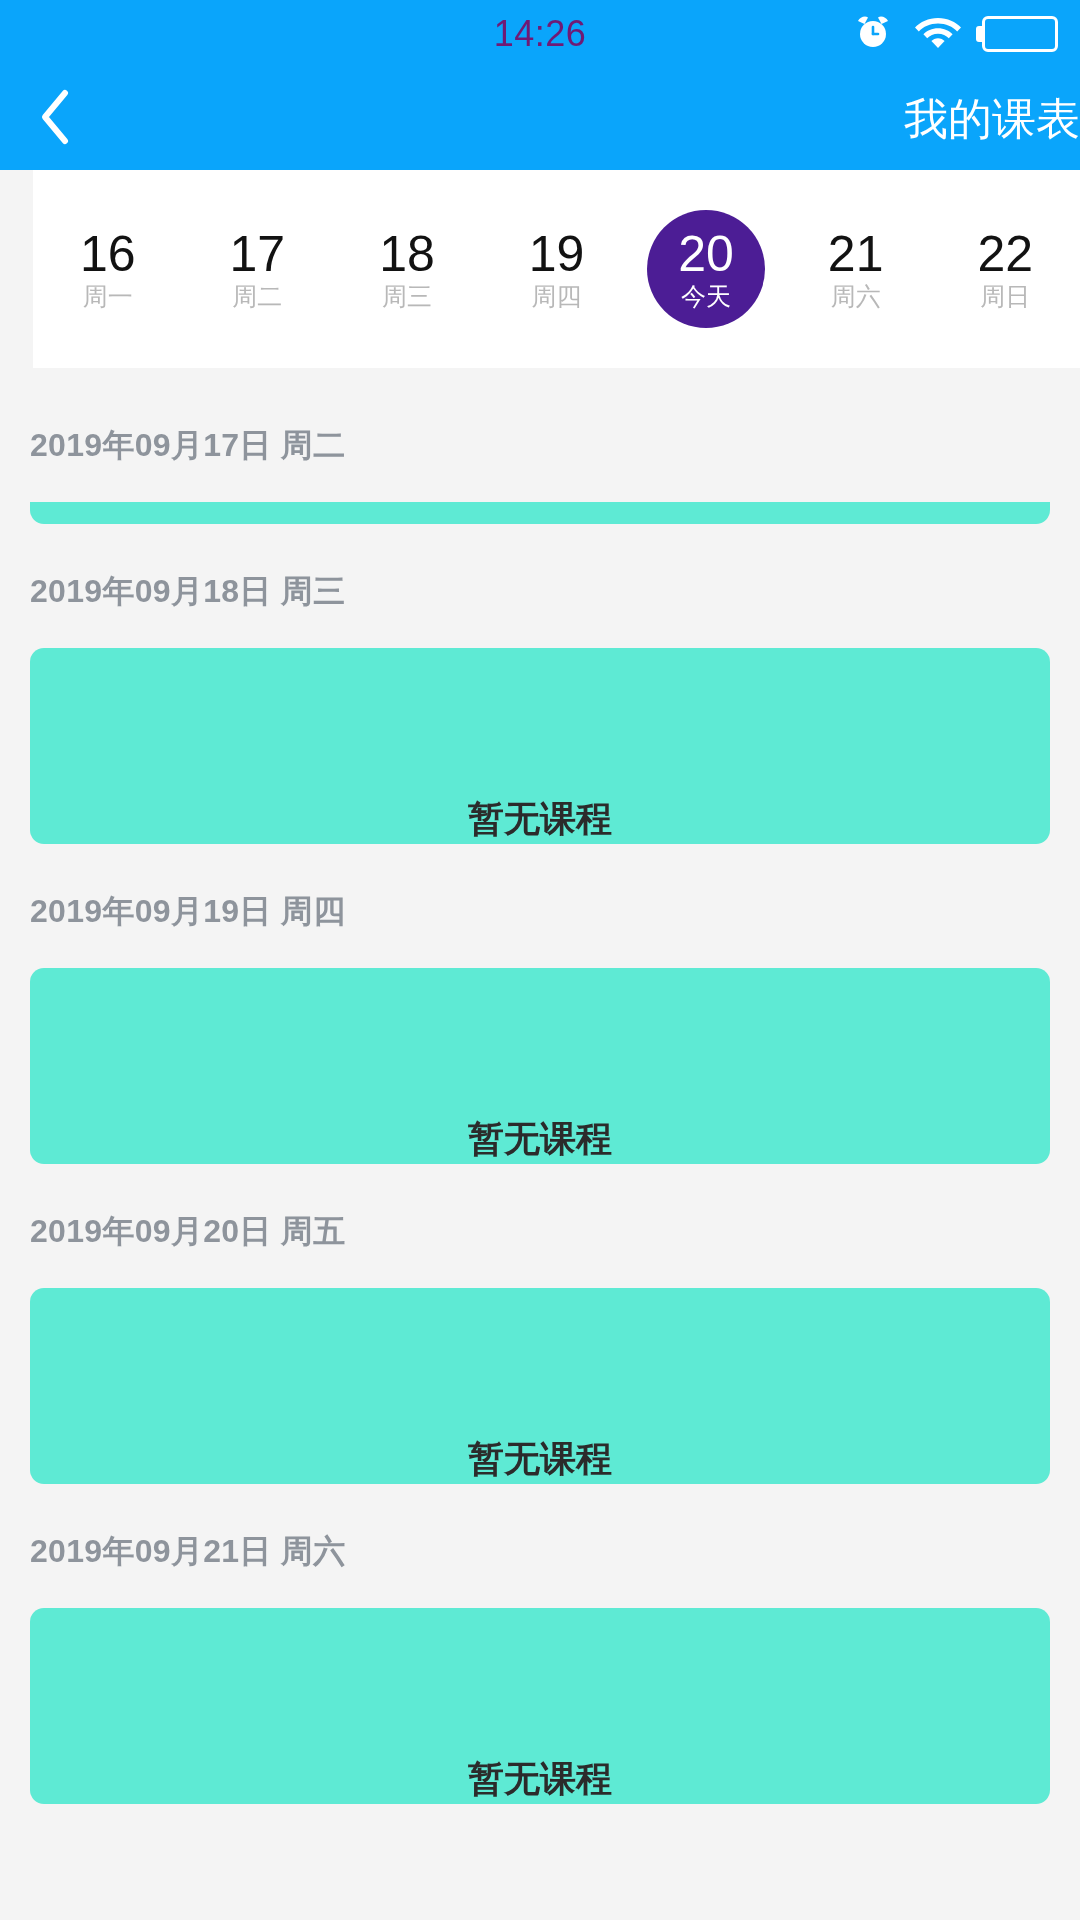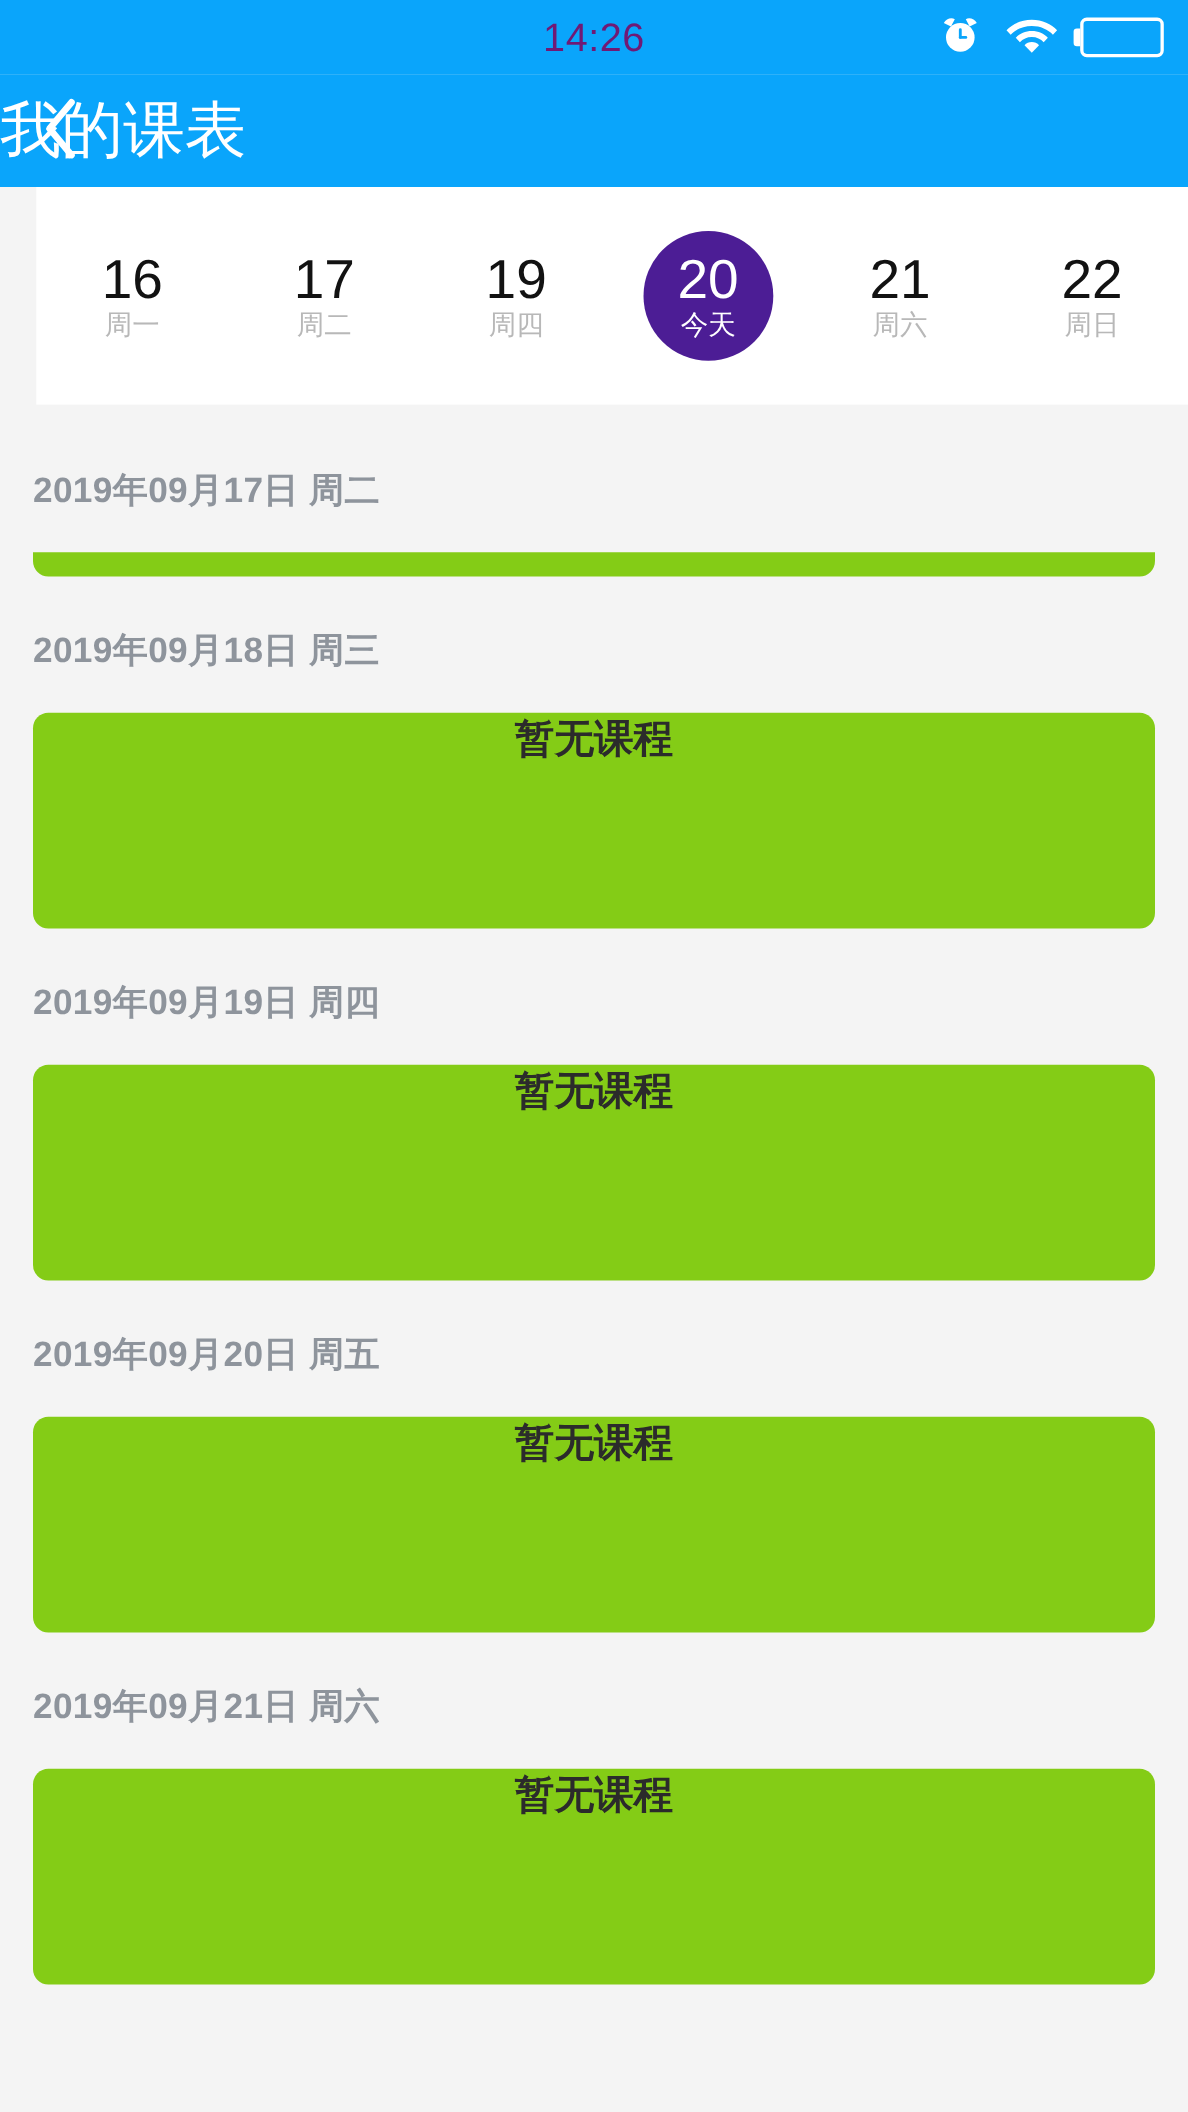"我的课表" .nav-title { font-size: 56px -> 44px; text-align: left -> right }
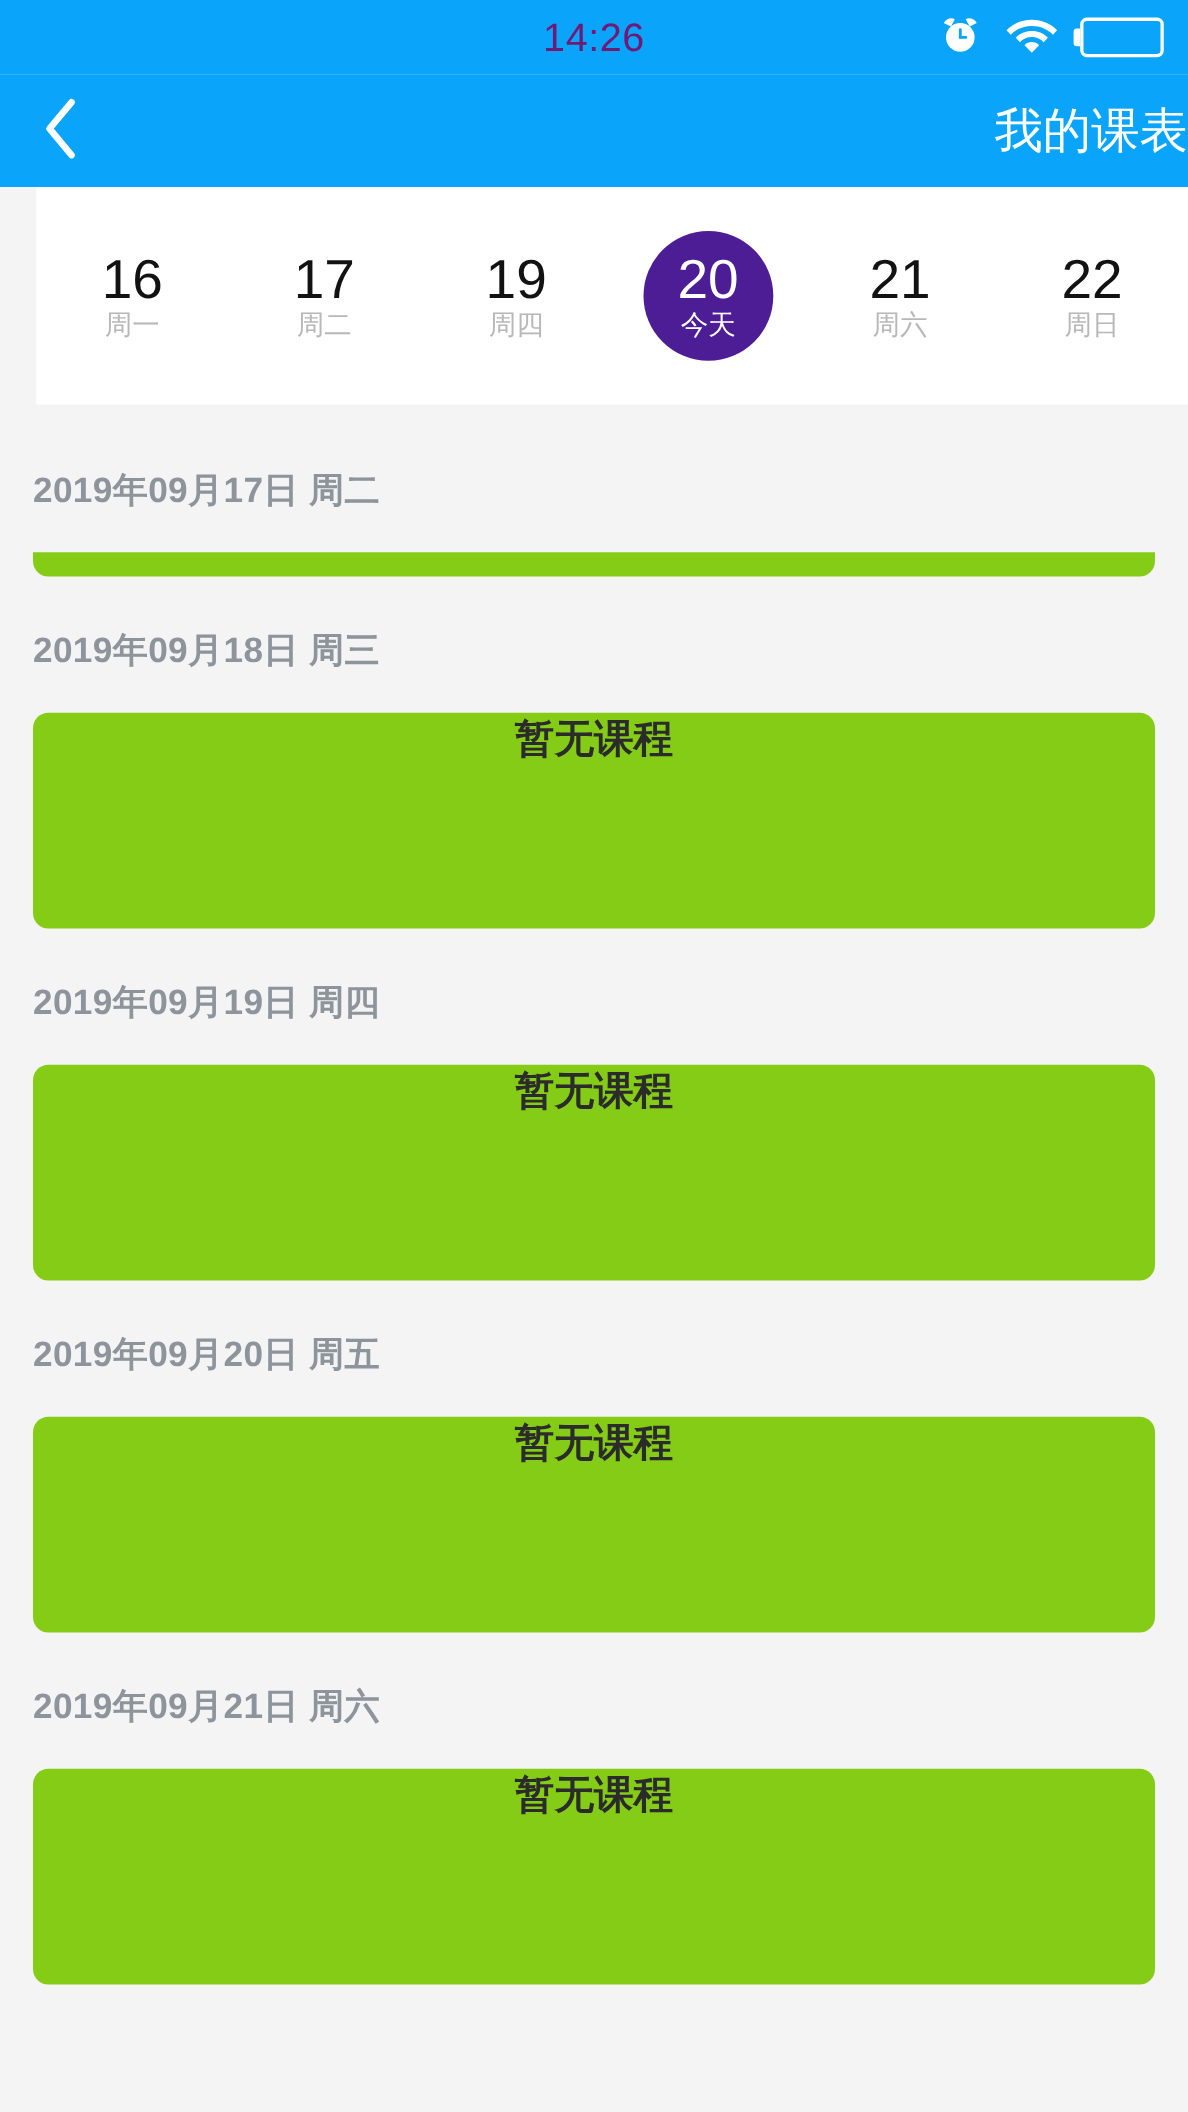"18" div.day { html: none -> <div> <div> <span>18</span> <span>周三</span> </div> </div> }
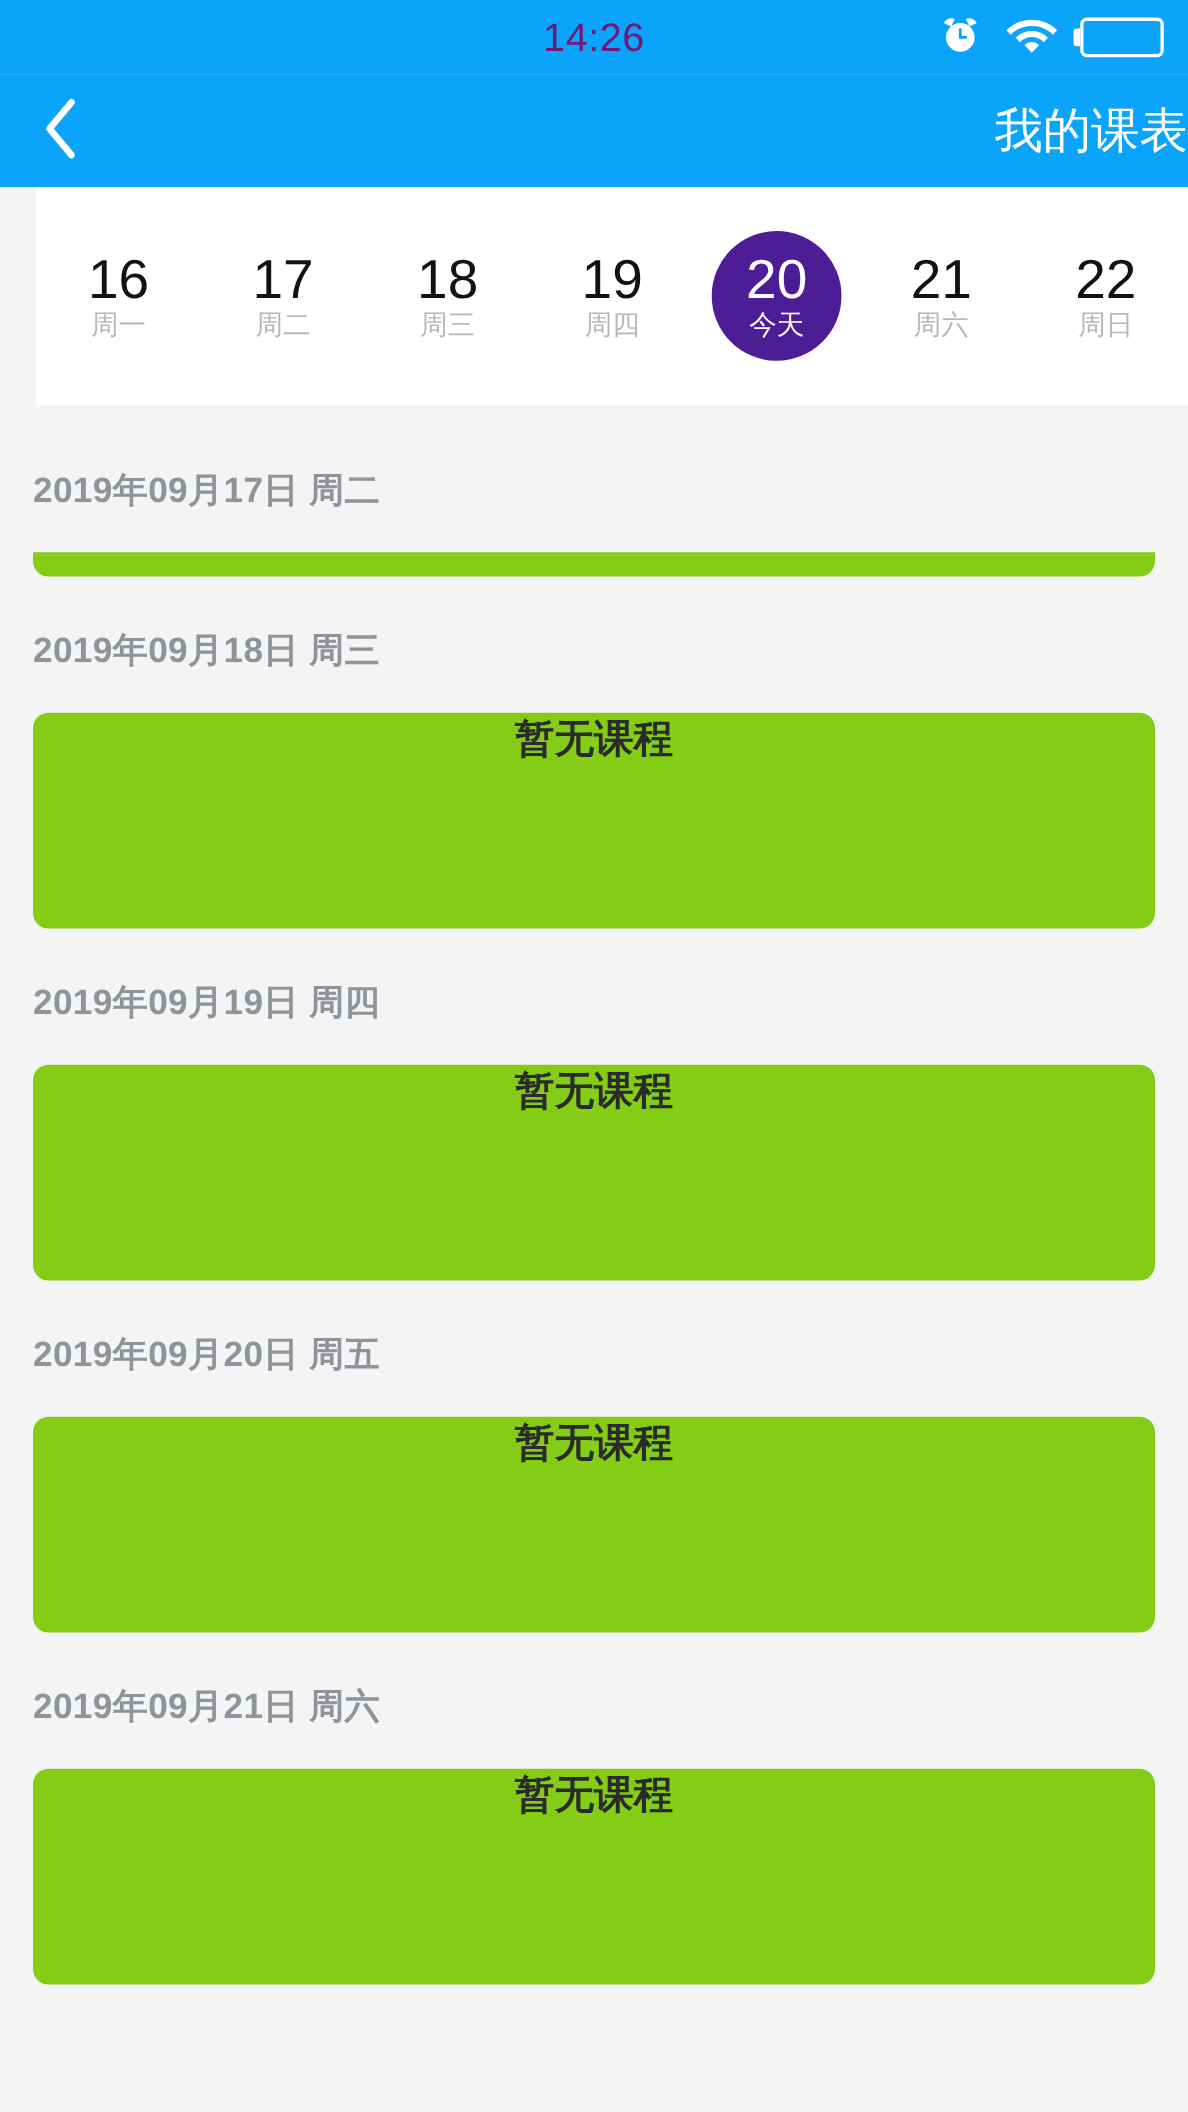"暂无课程" .card { align-items: flex-start -> flex-end; background: #84cc16 -> #5eead4 }
